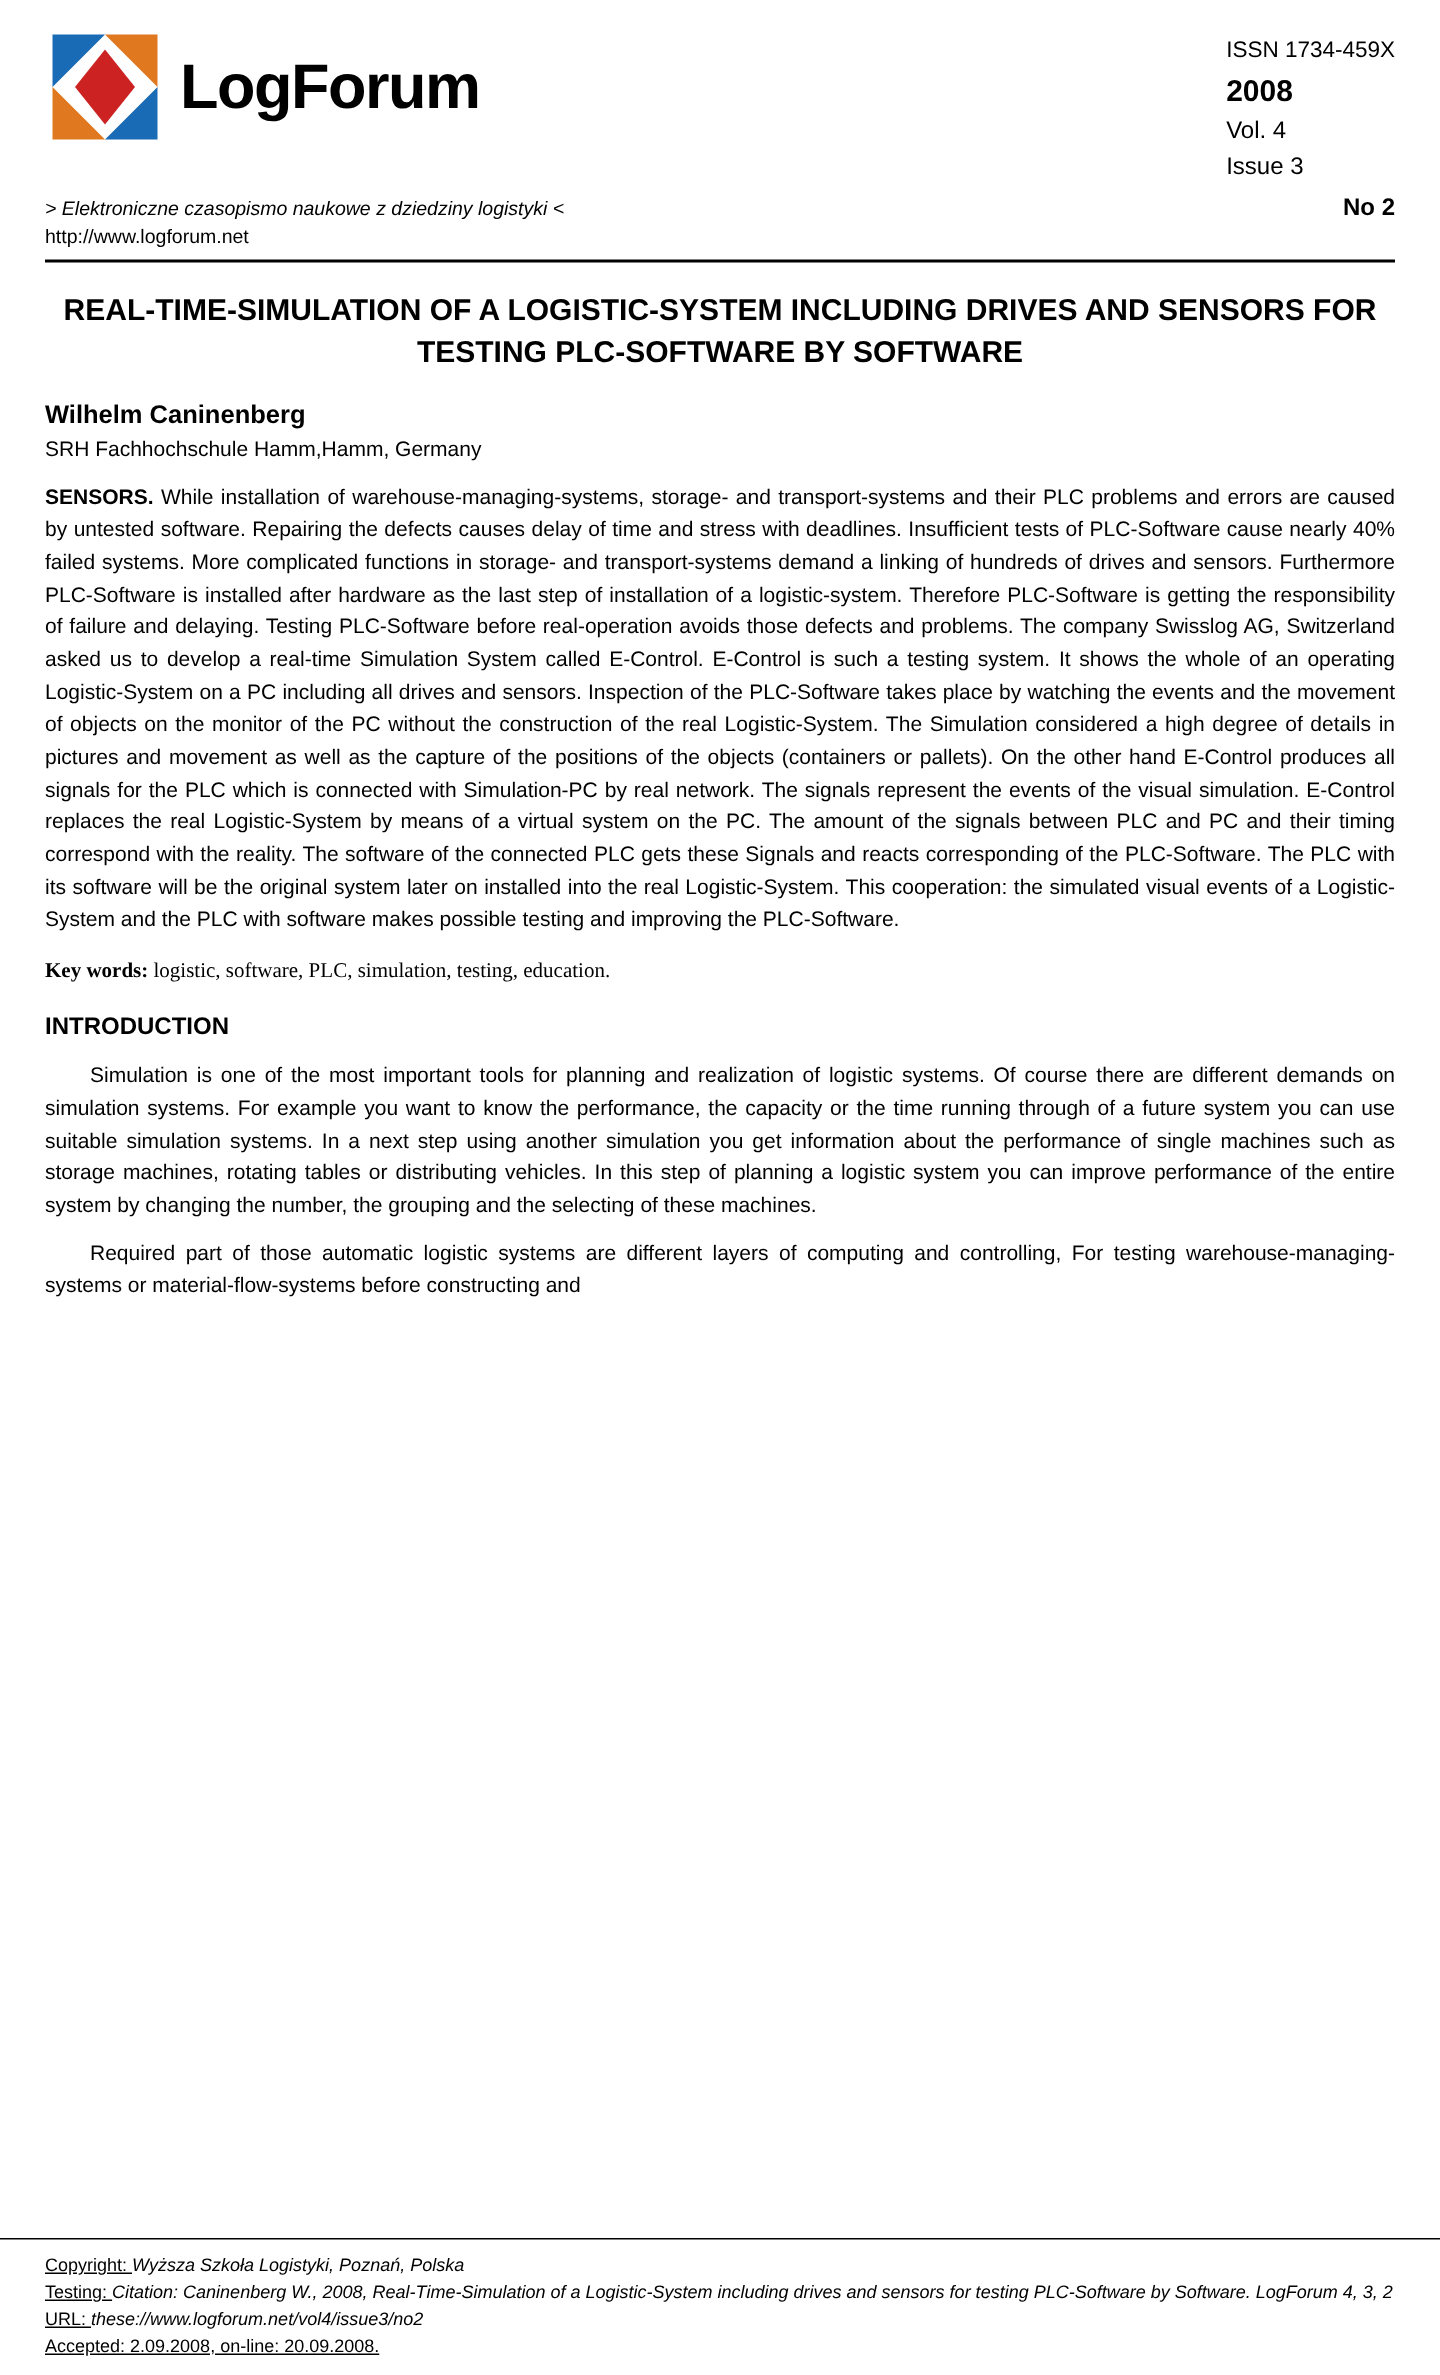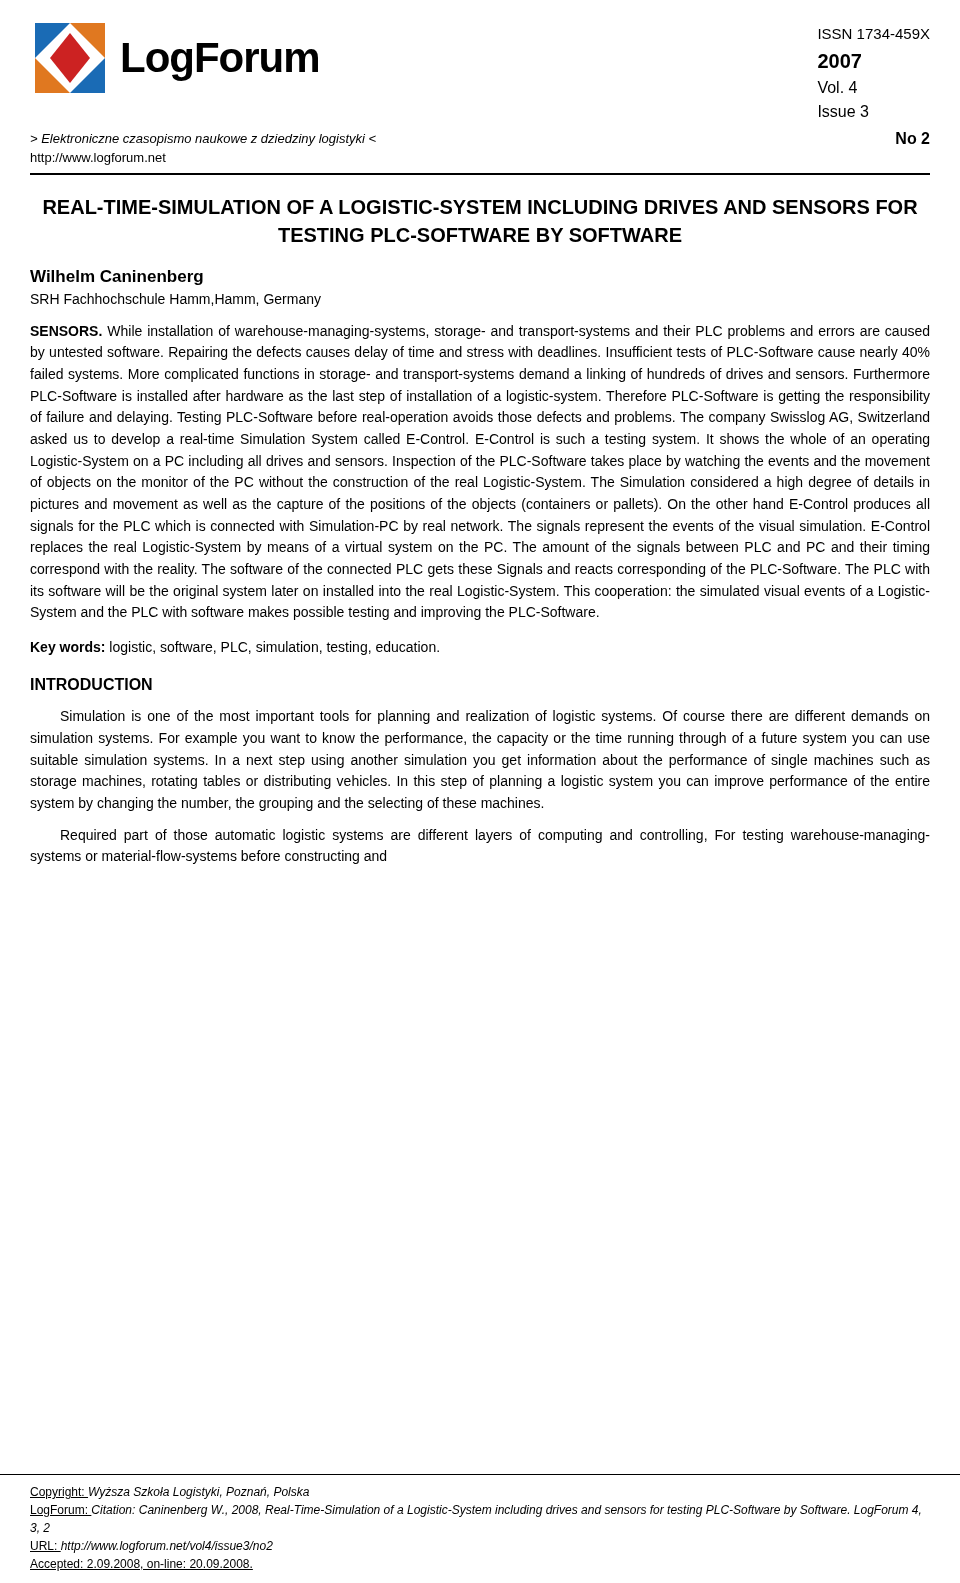"2007" div.year-line { text: 2007 -> 2008 }
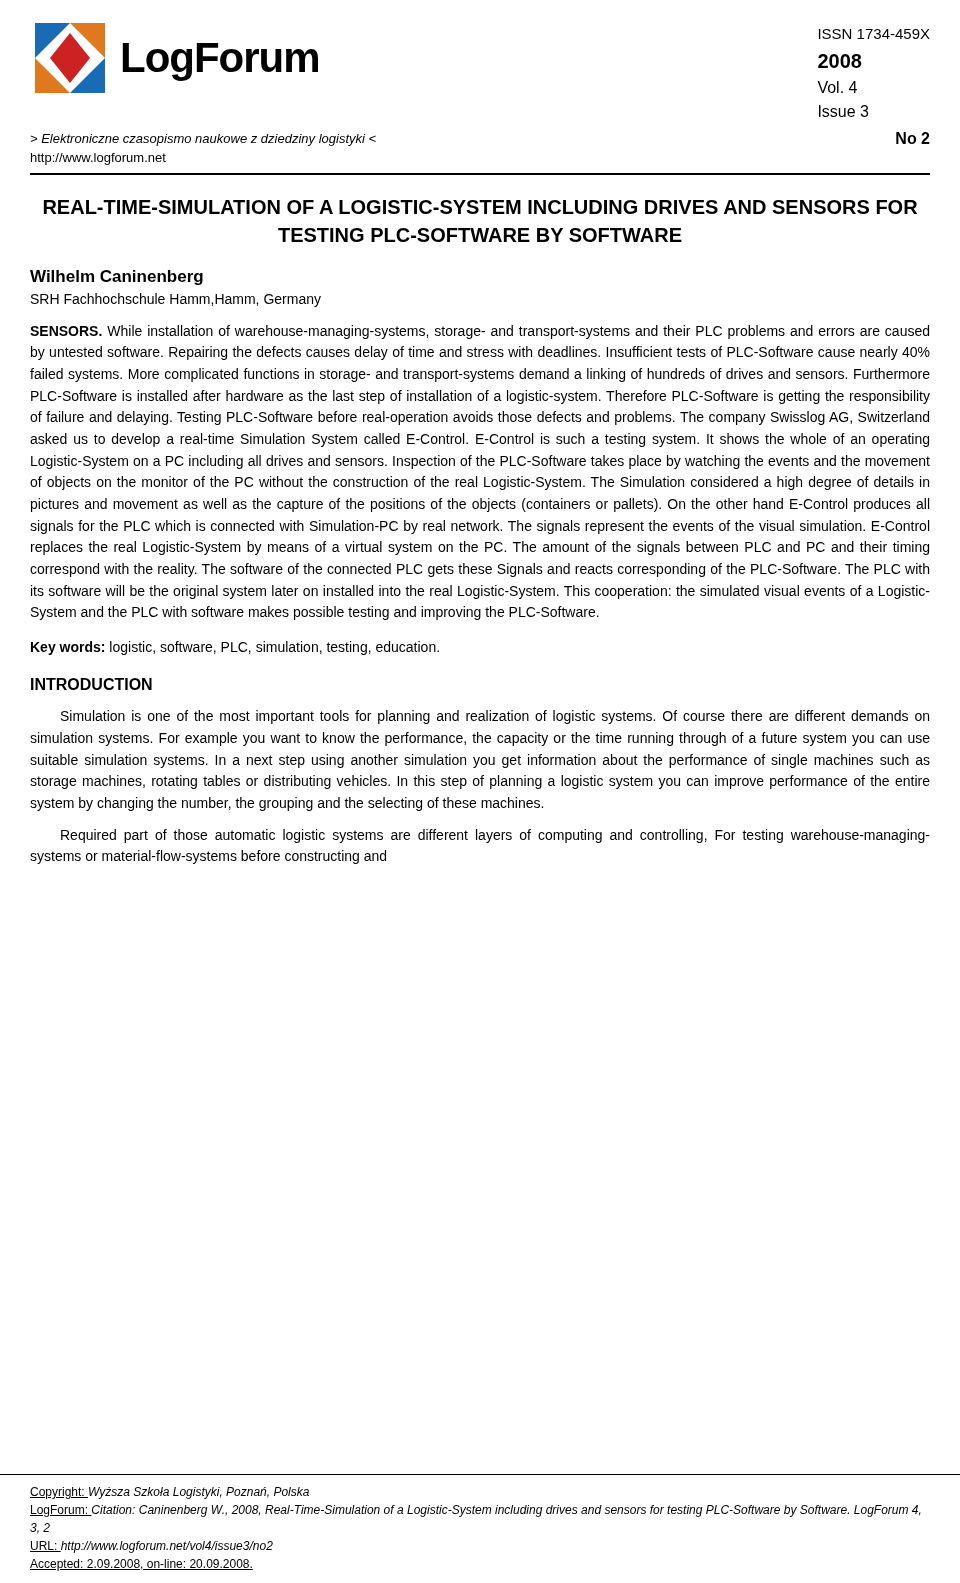"Key words: logistic, software, PLC," .keywords-line { font-family: Liberation Sans, sans-serif -> Liberation Serif, serif }
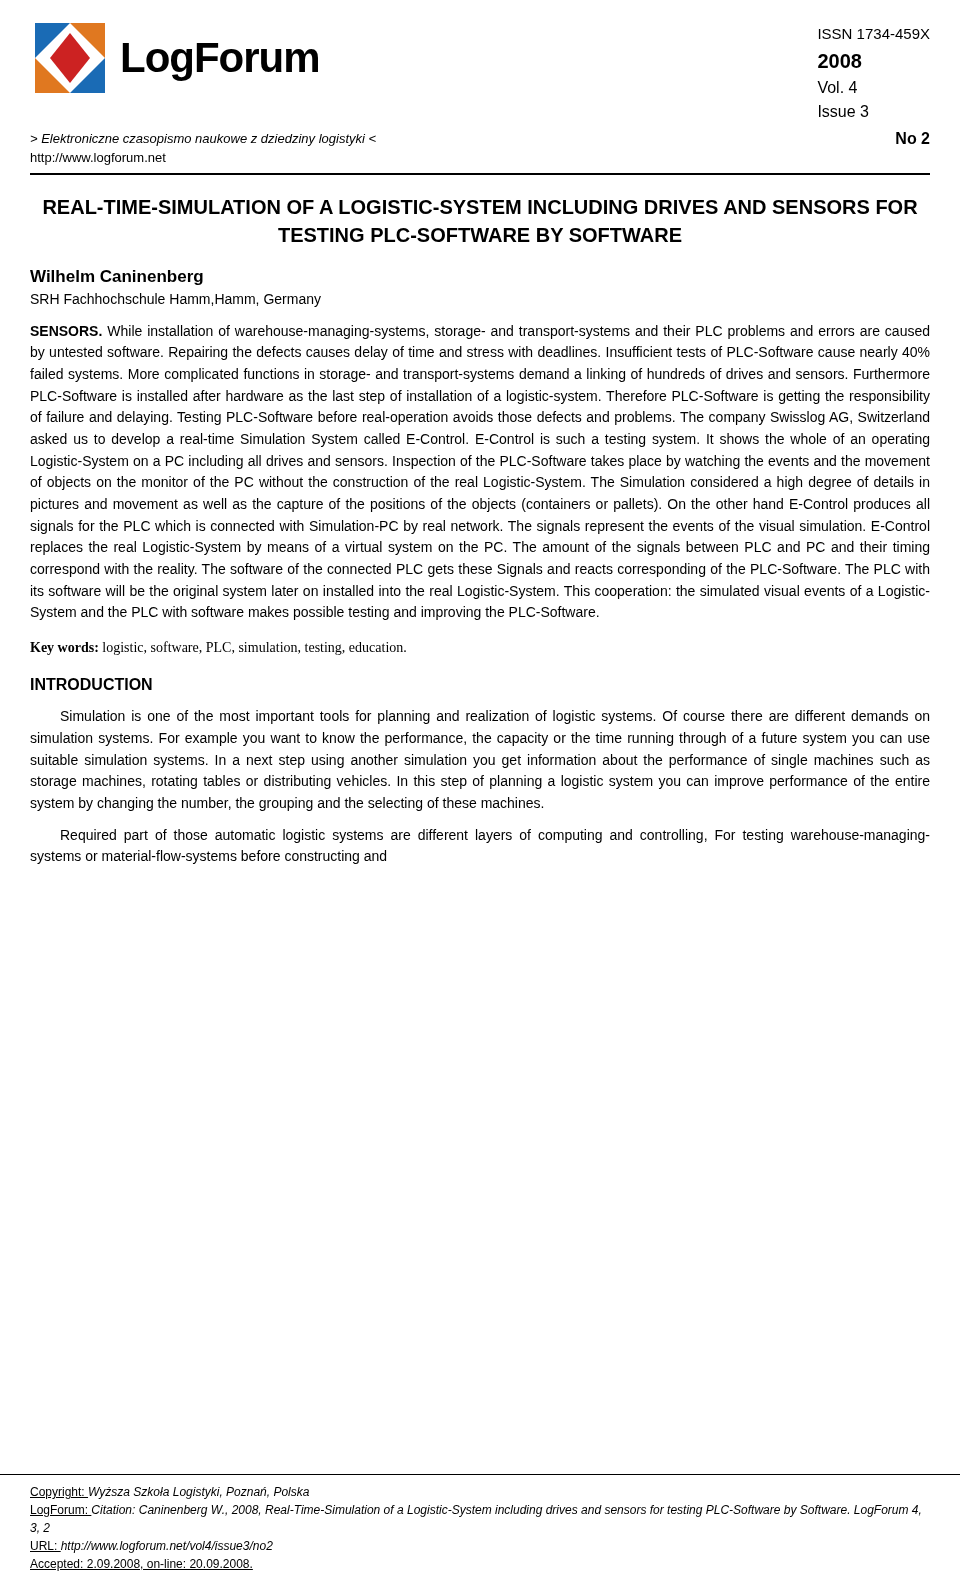"LogForum:" span.normal { text: LogForum -> Testing }
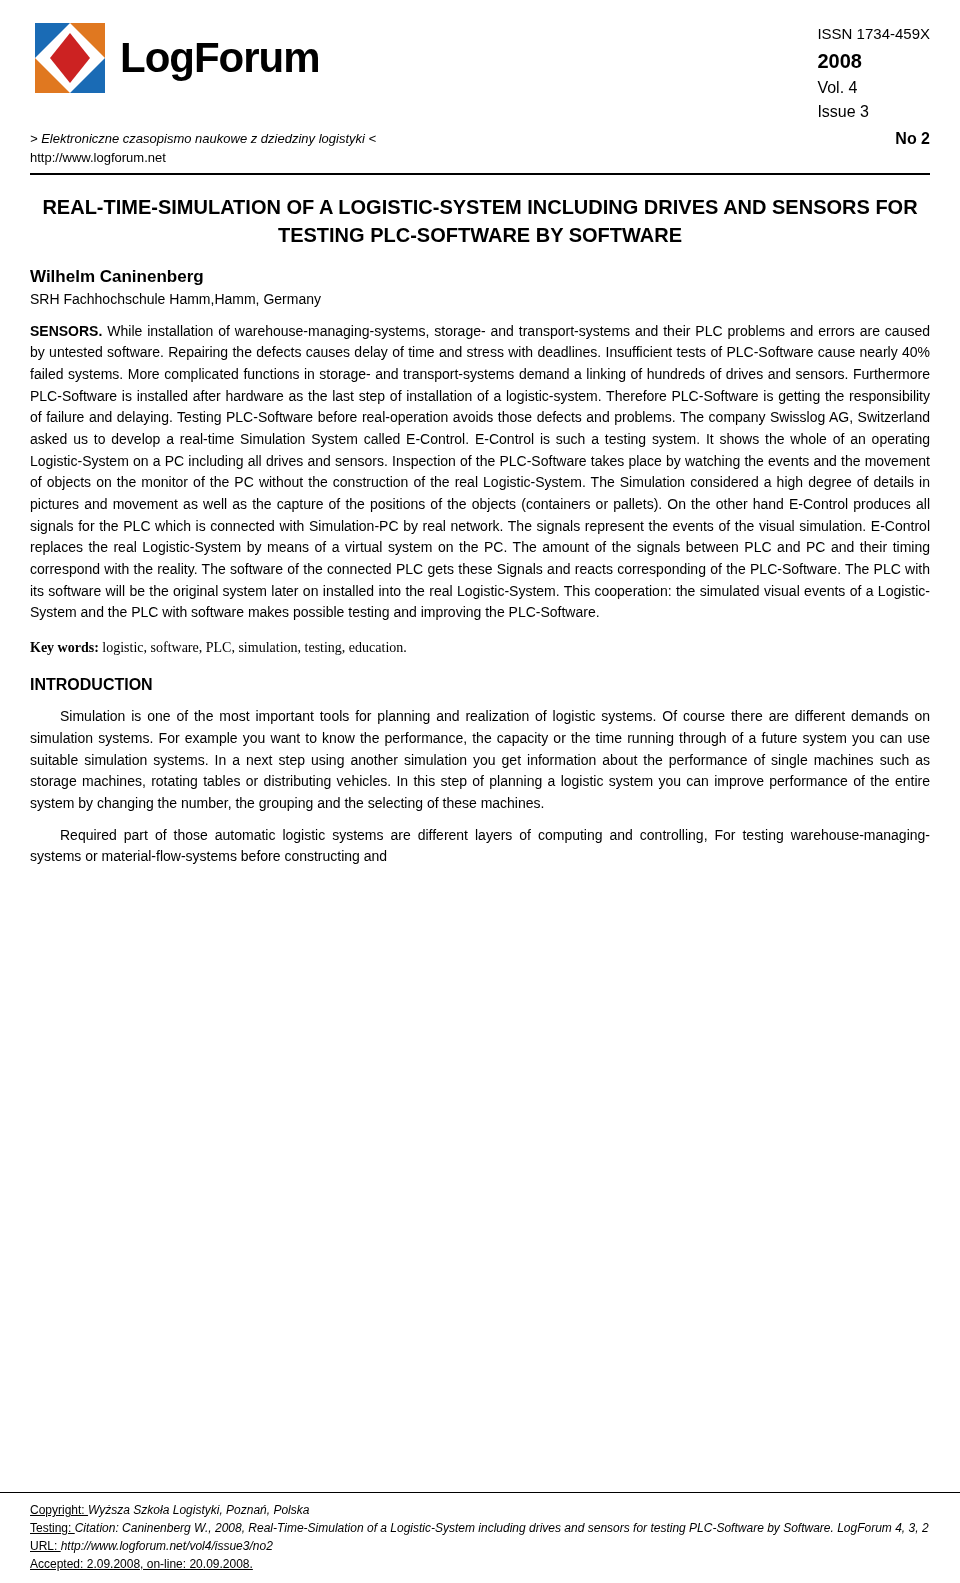"http://www.logforum.net/vol4/issue3/no2" span { text: http://www.logforum.net/vol4/issue3/no2 -> these://www.logforum.net/vol4/issue3/no2 }
